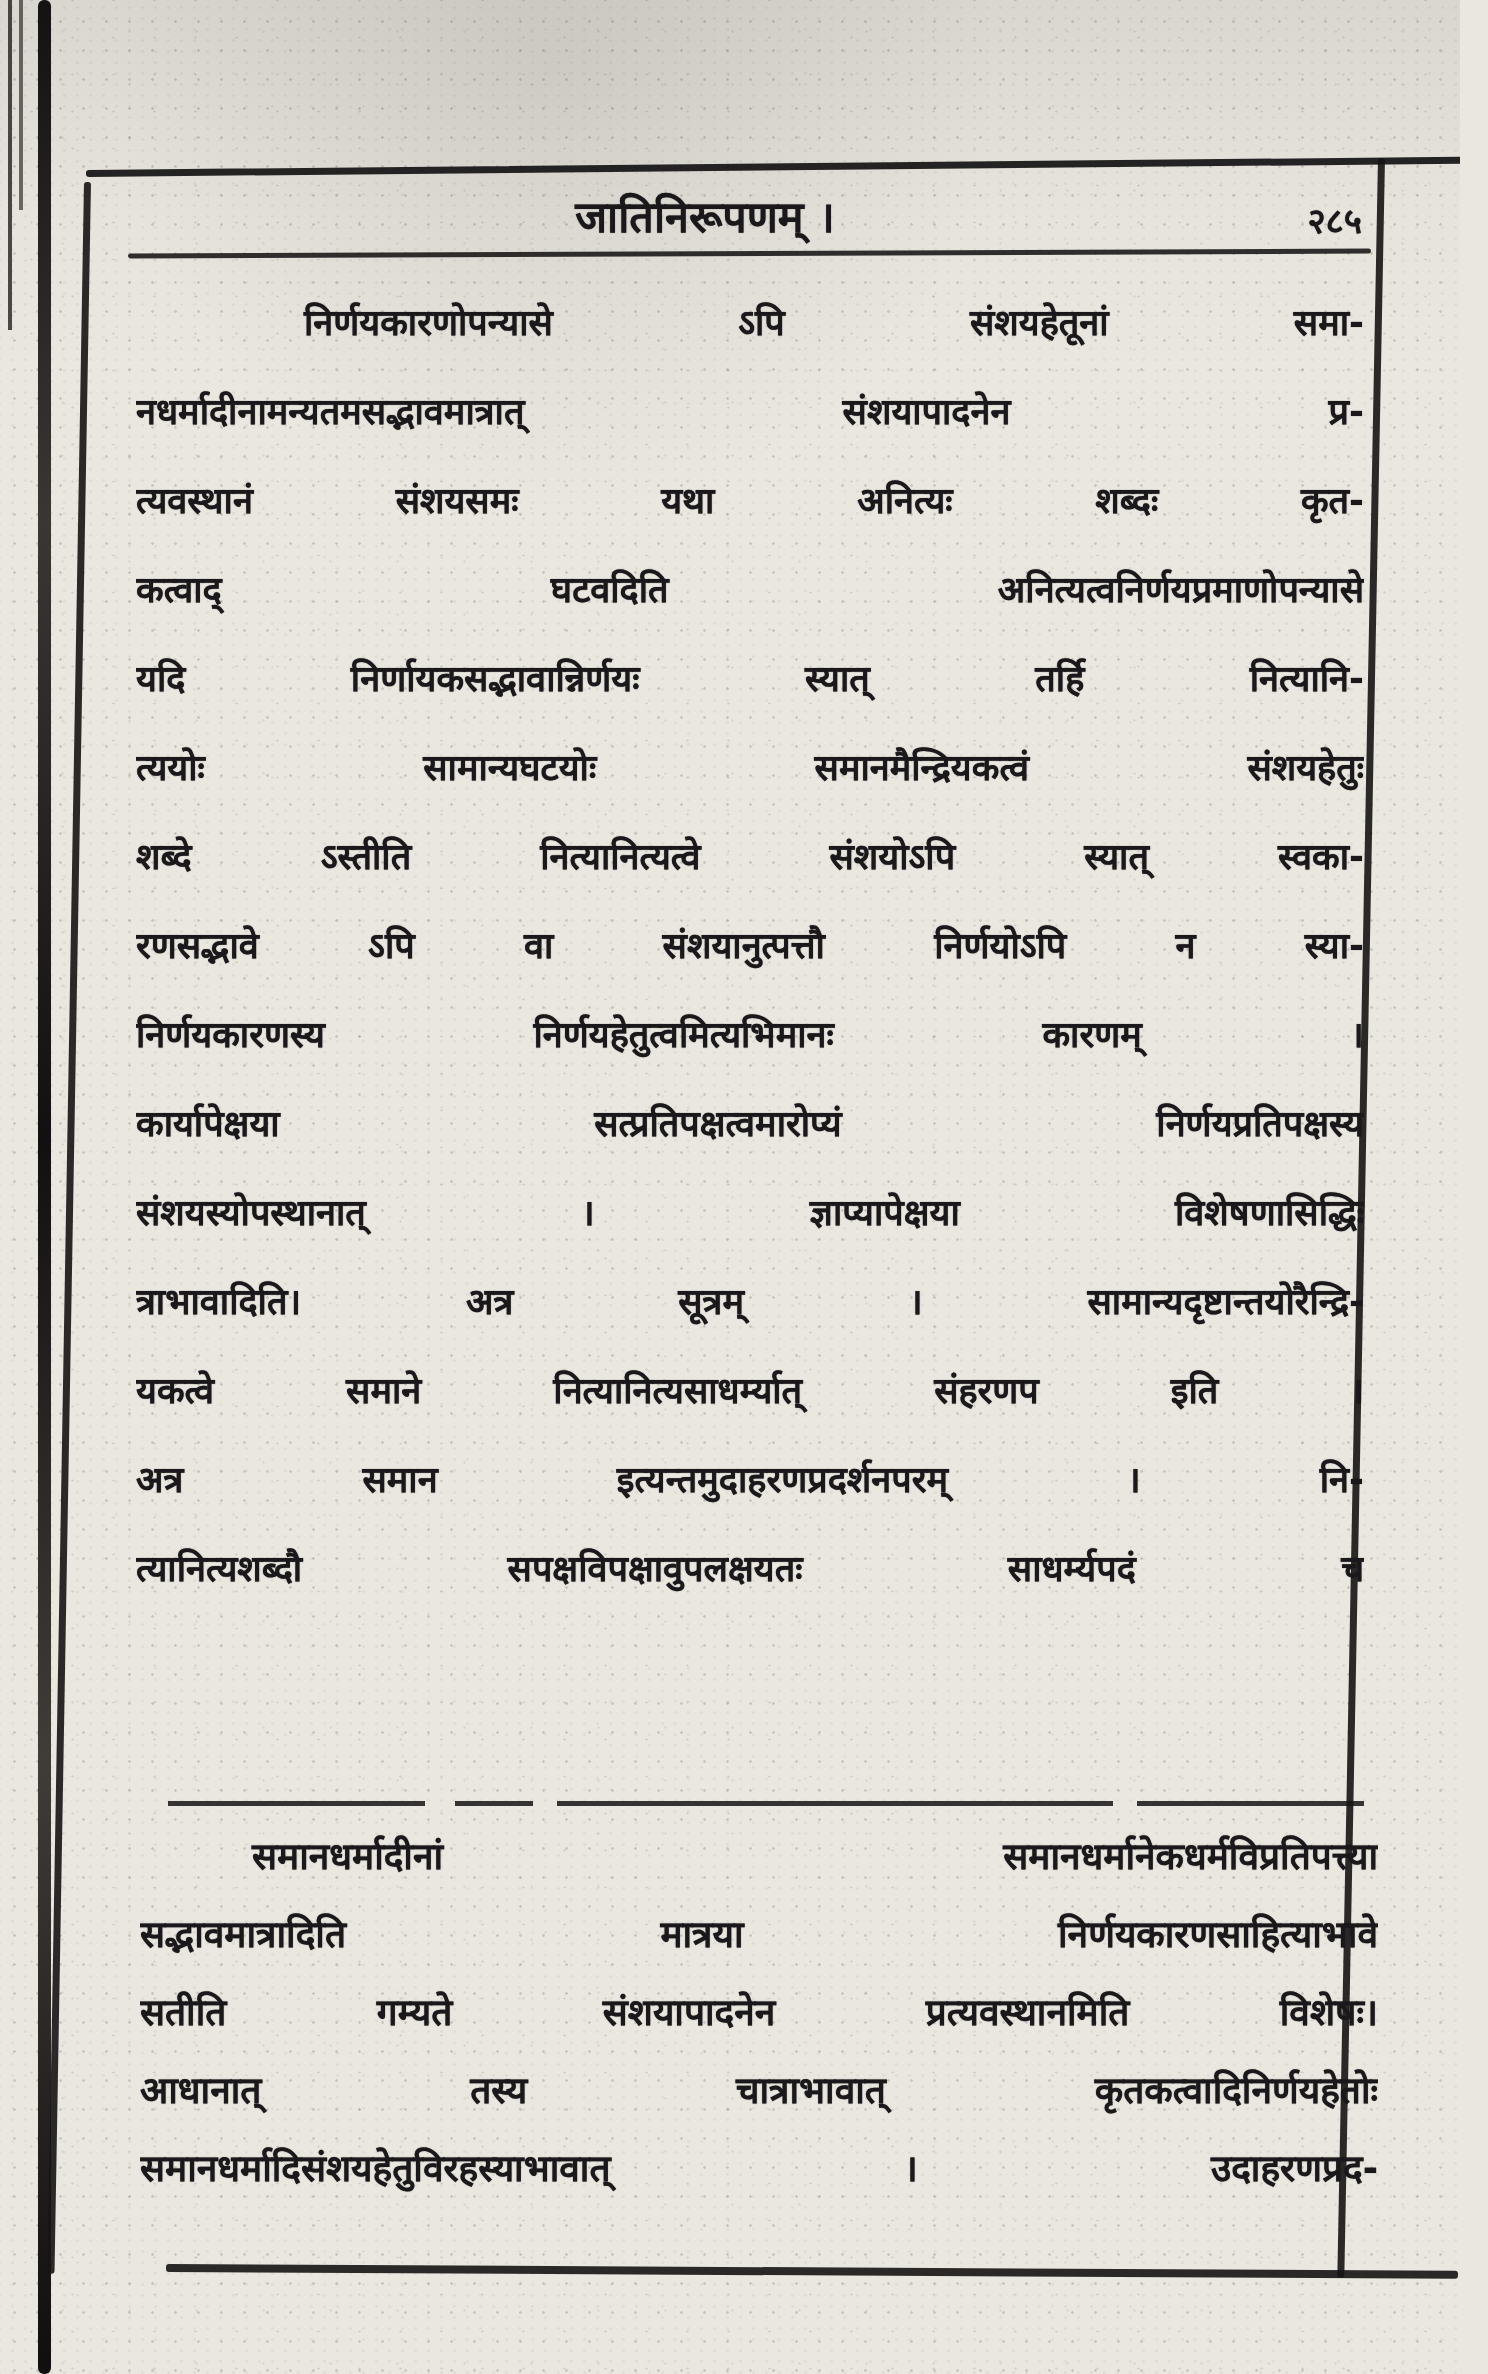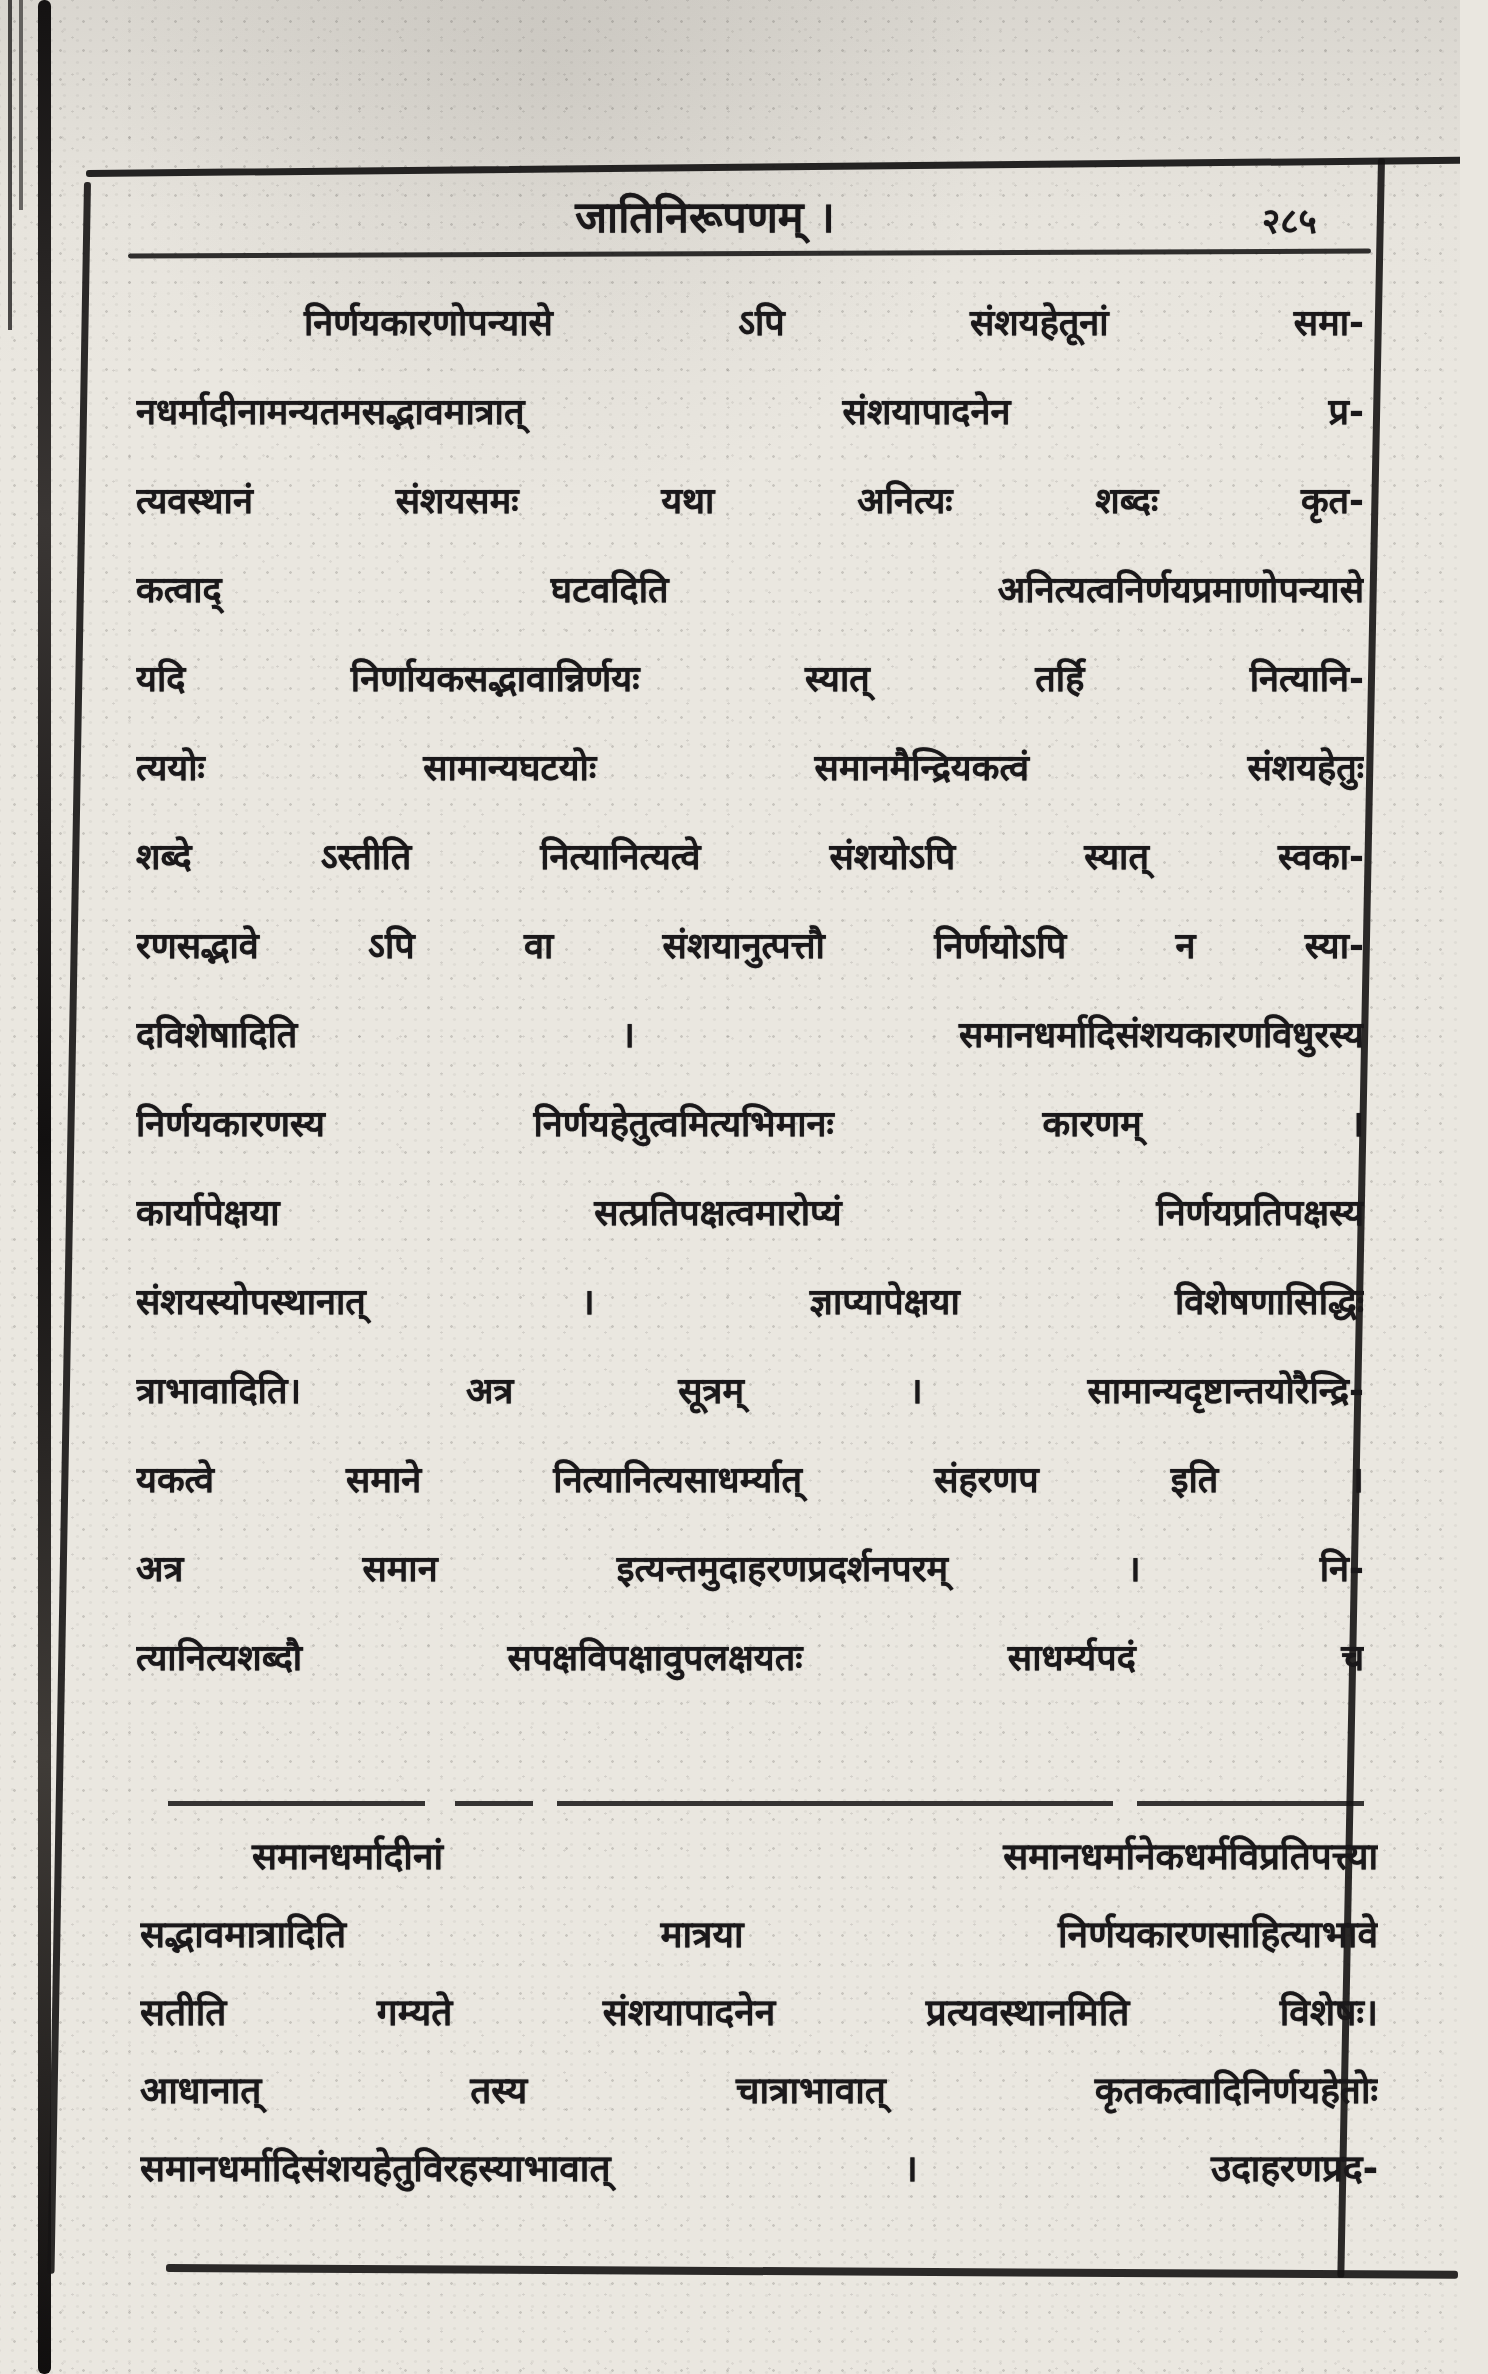"२८५" .pagenum { text-align: left -> right }
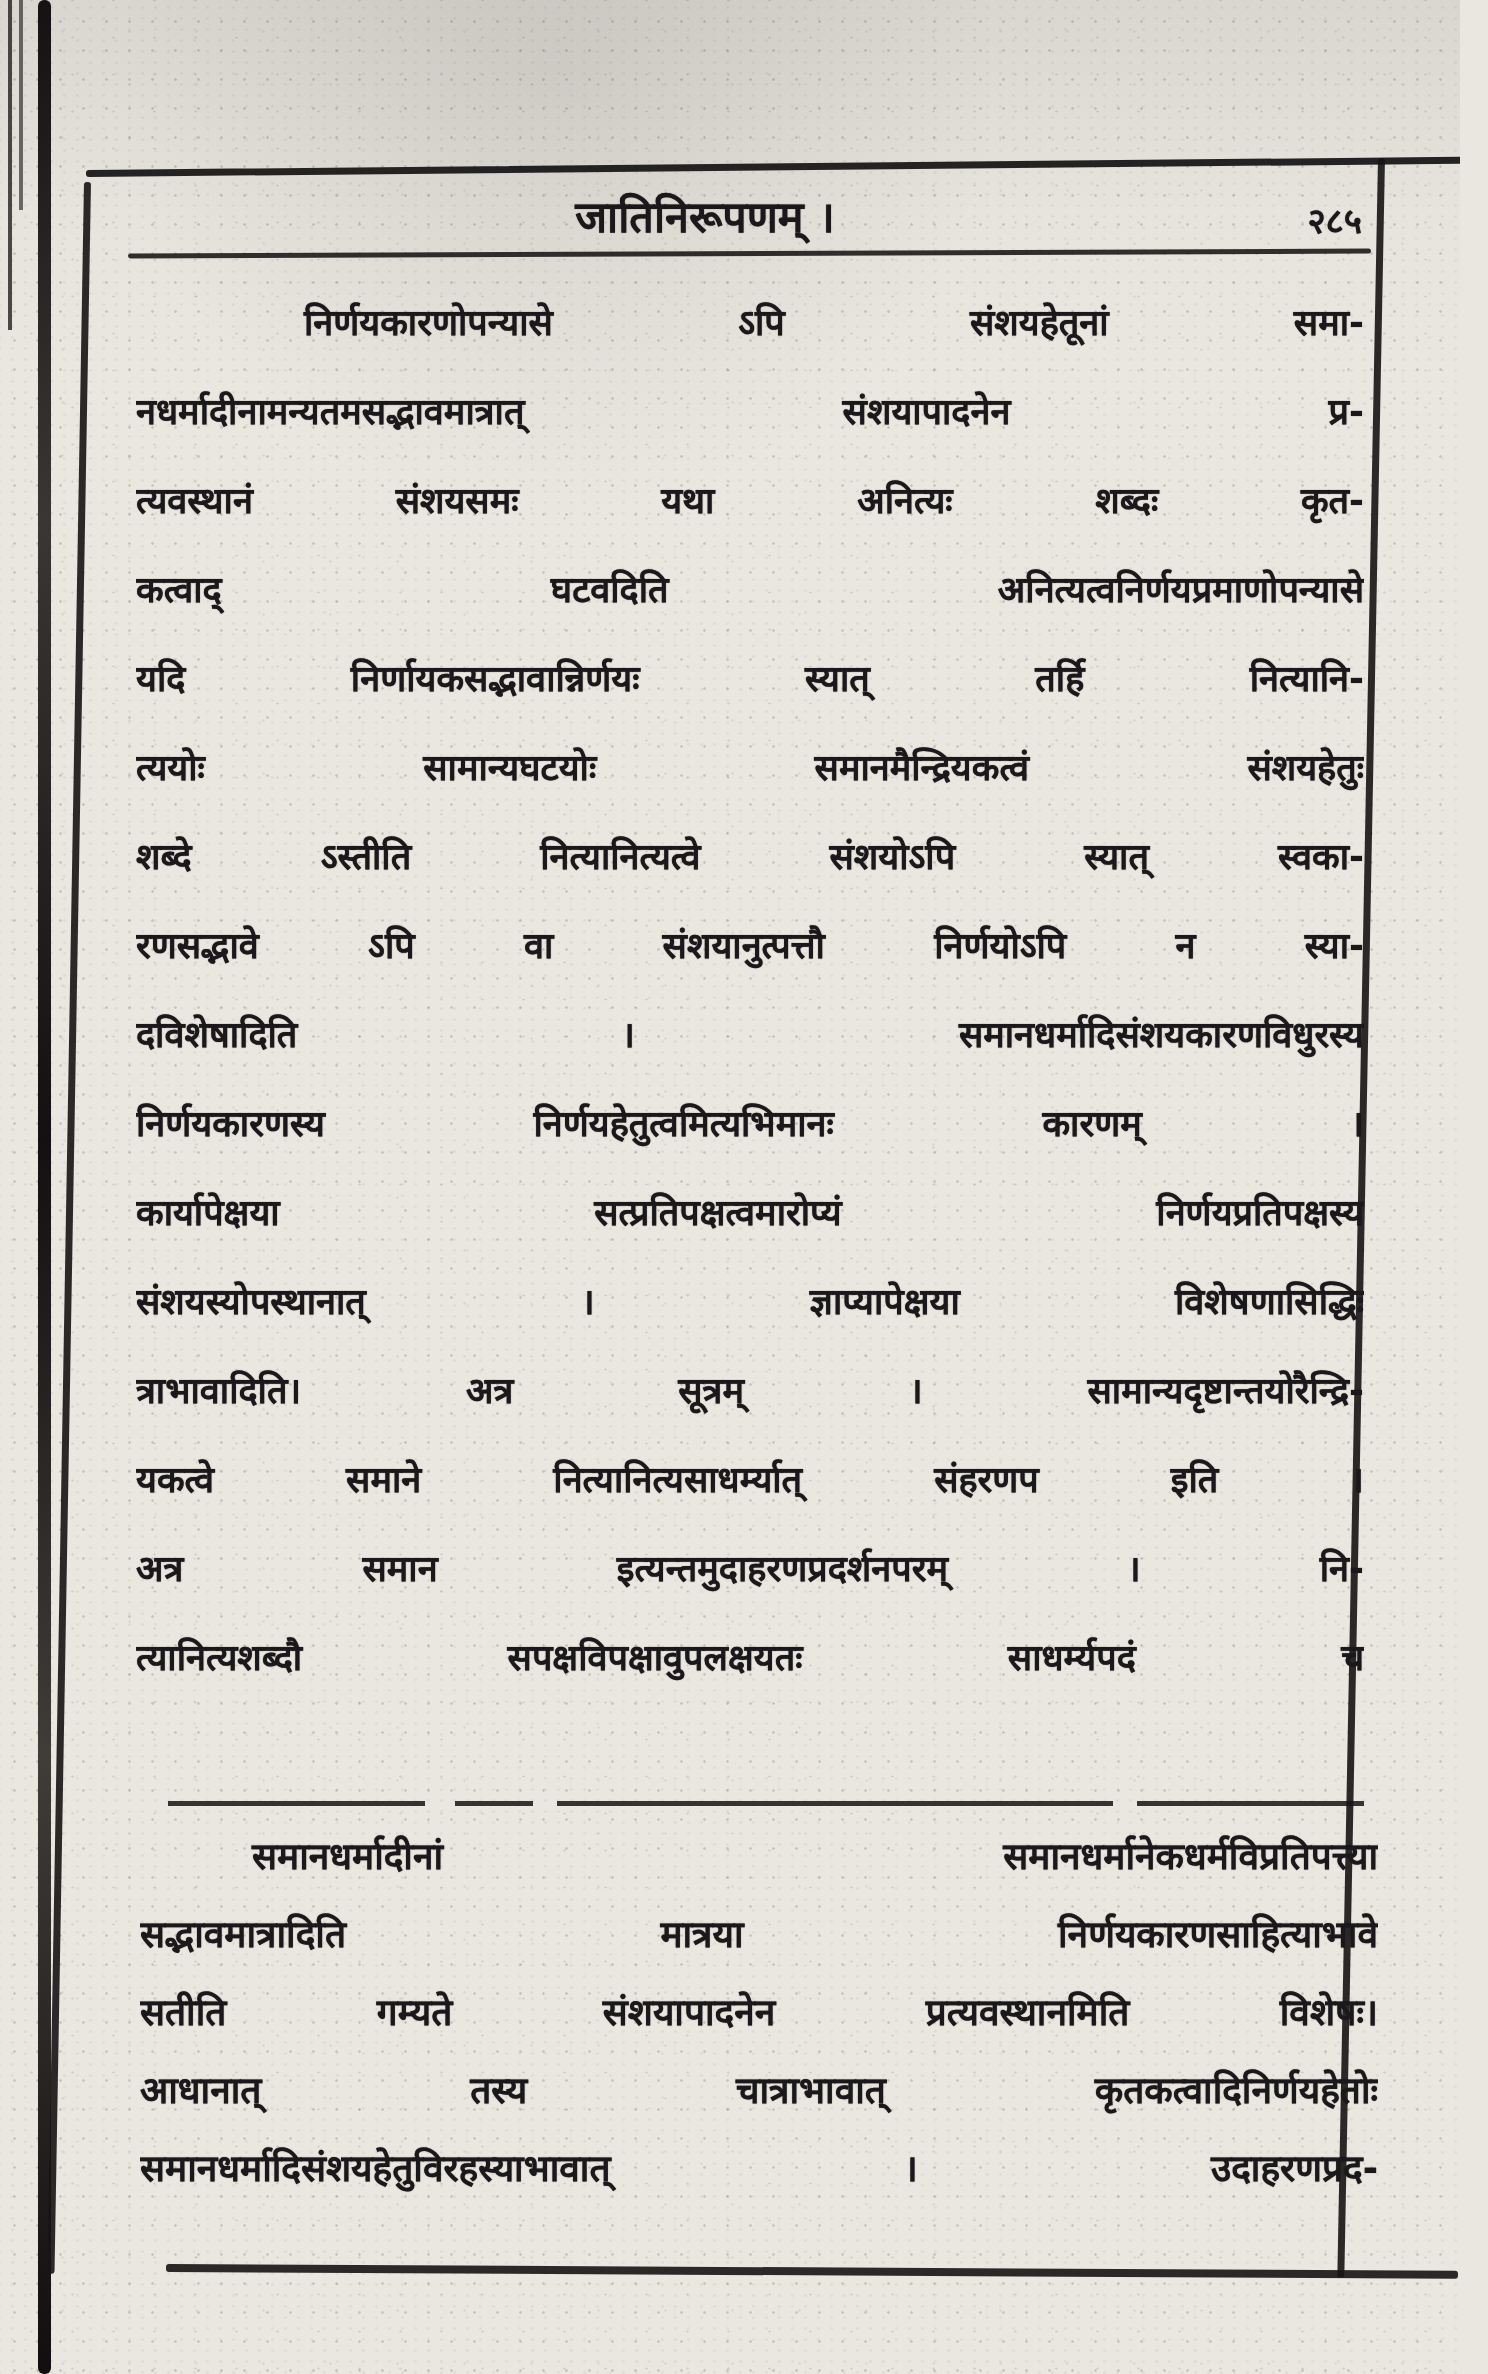"दविशेषादिति ।" div.line { html: <div>दविशेषादिति । समानधर्मादिसंशयकारणविधुरस्य</div> -> none }
